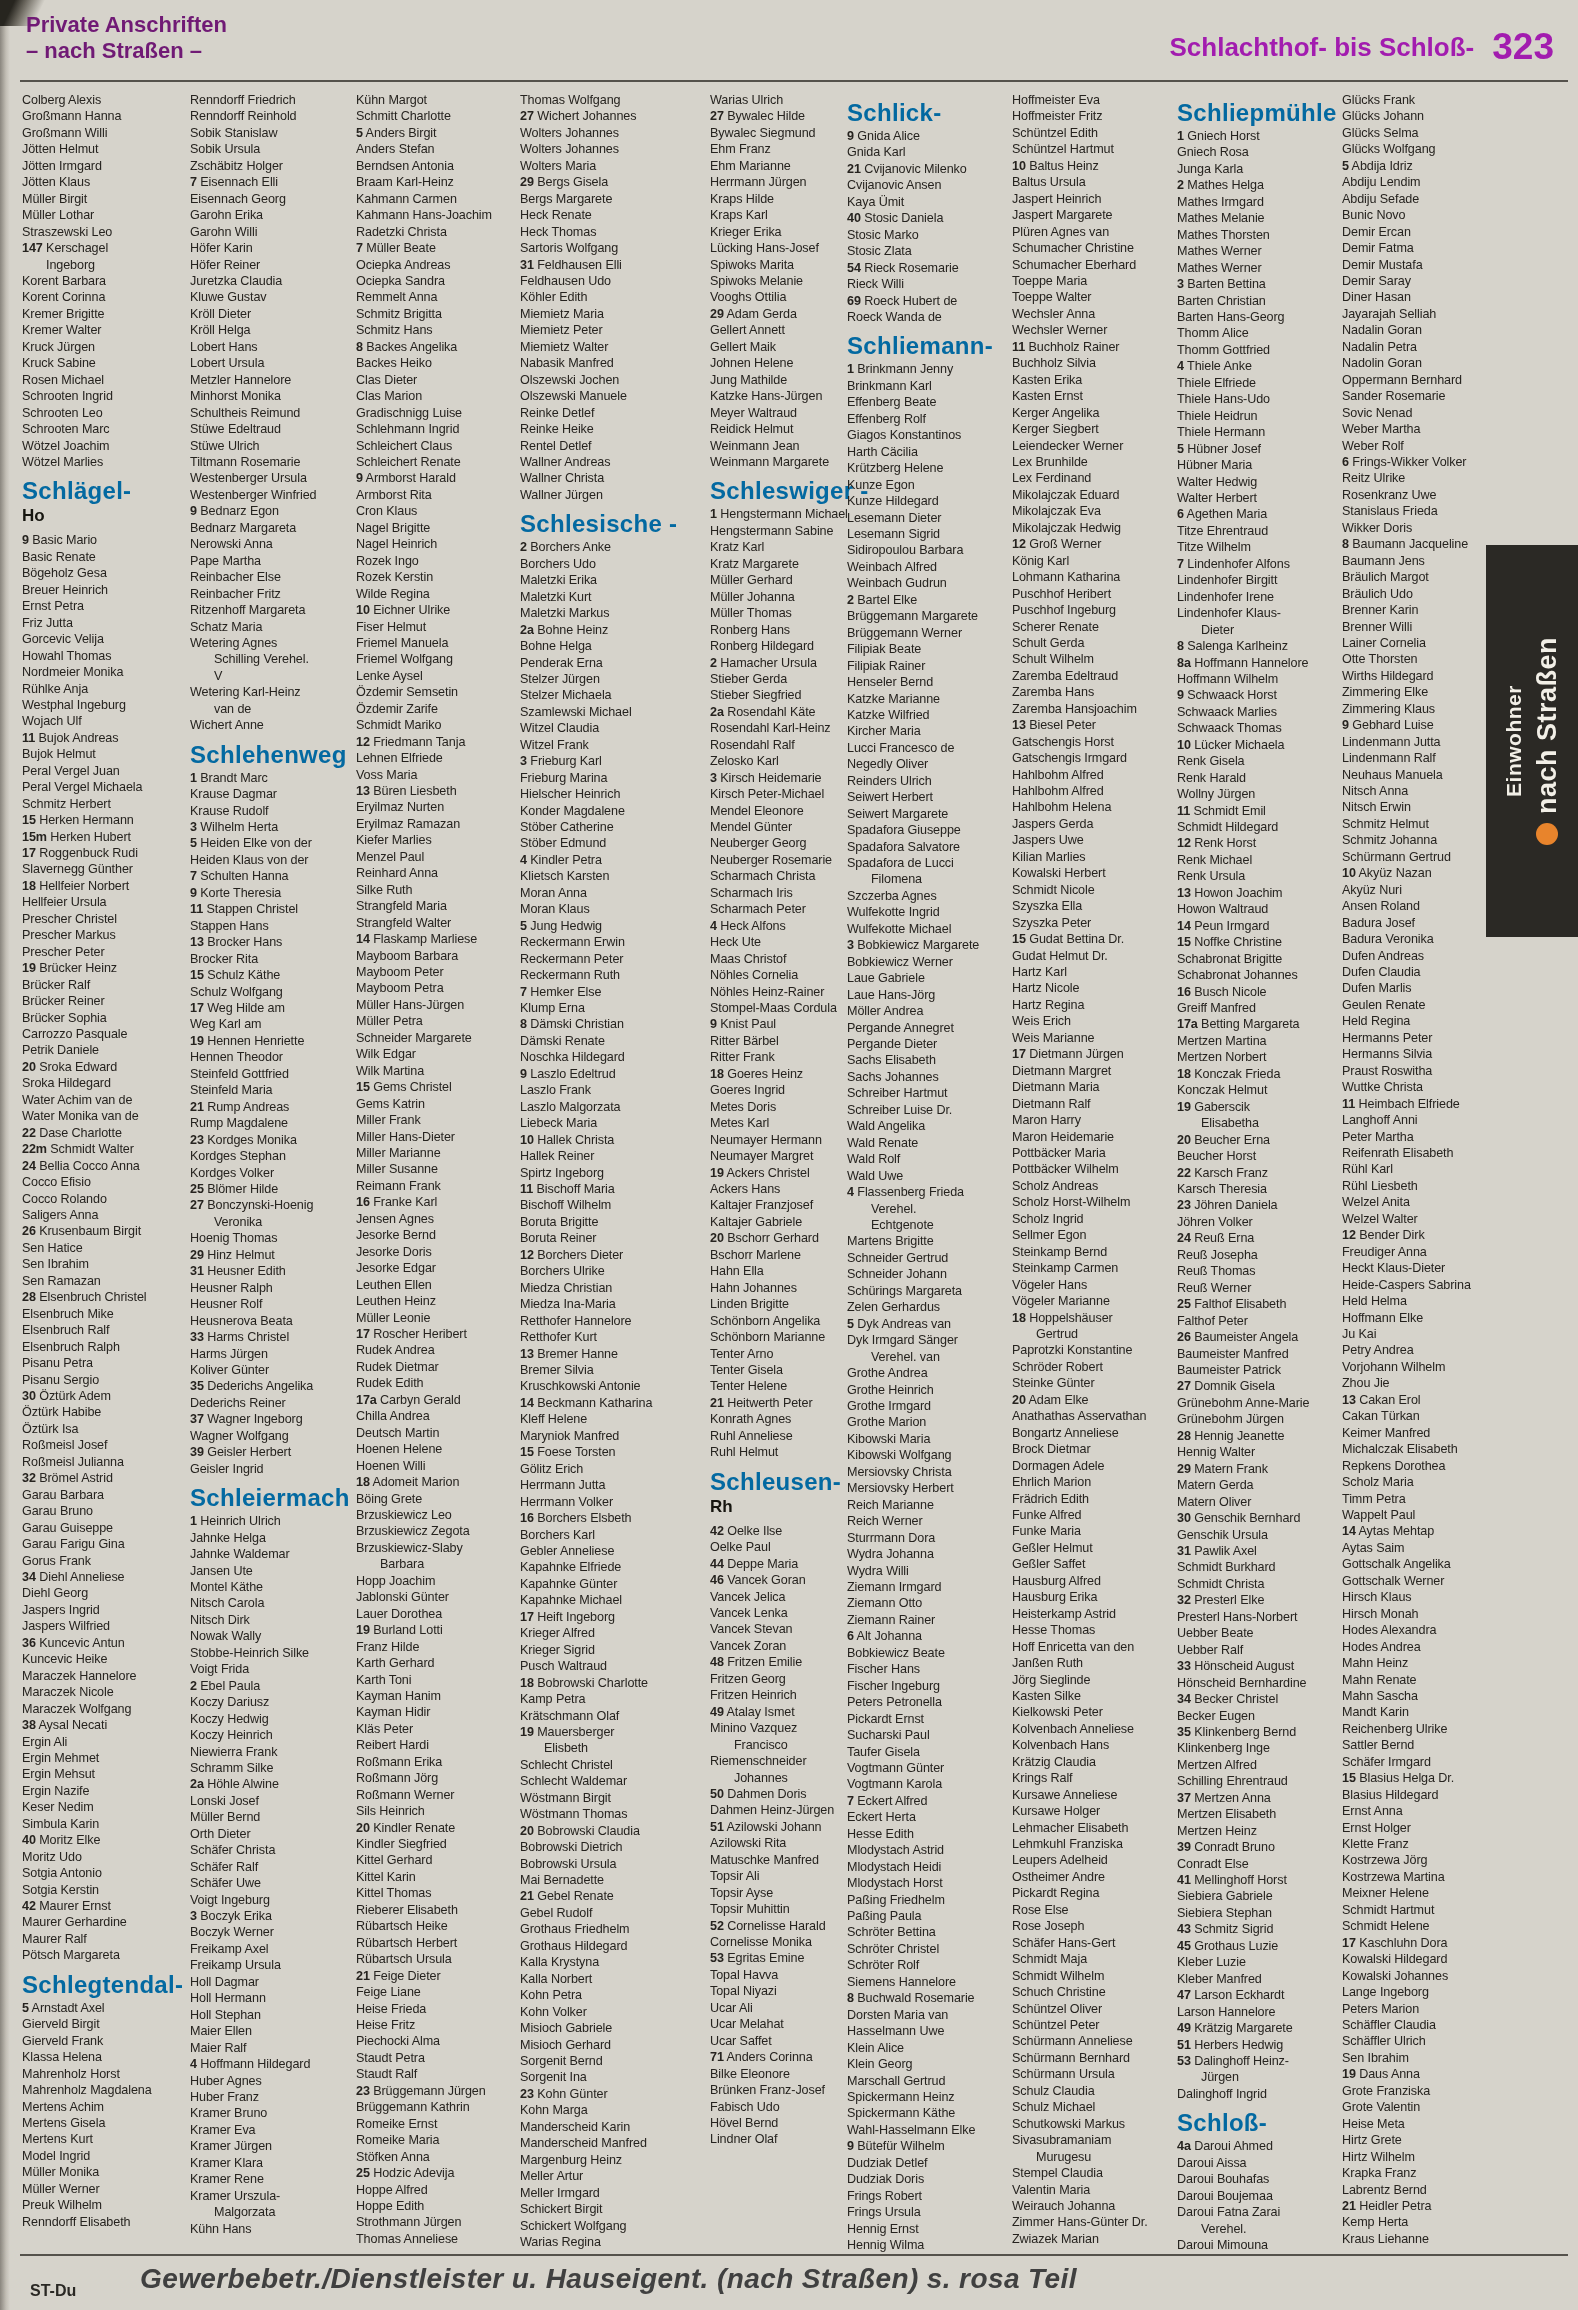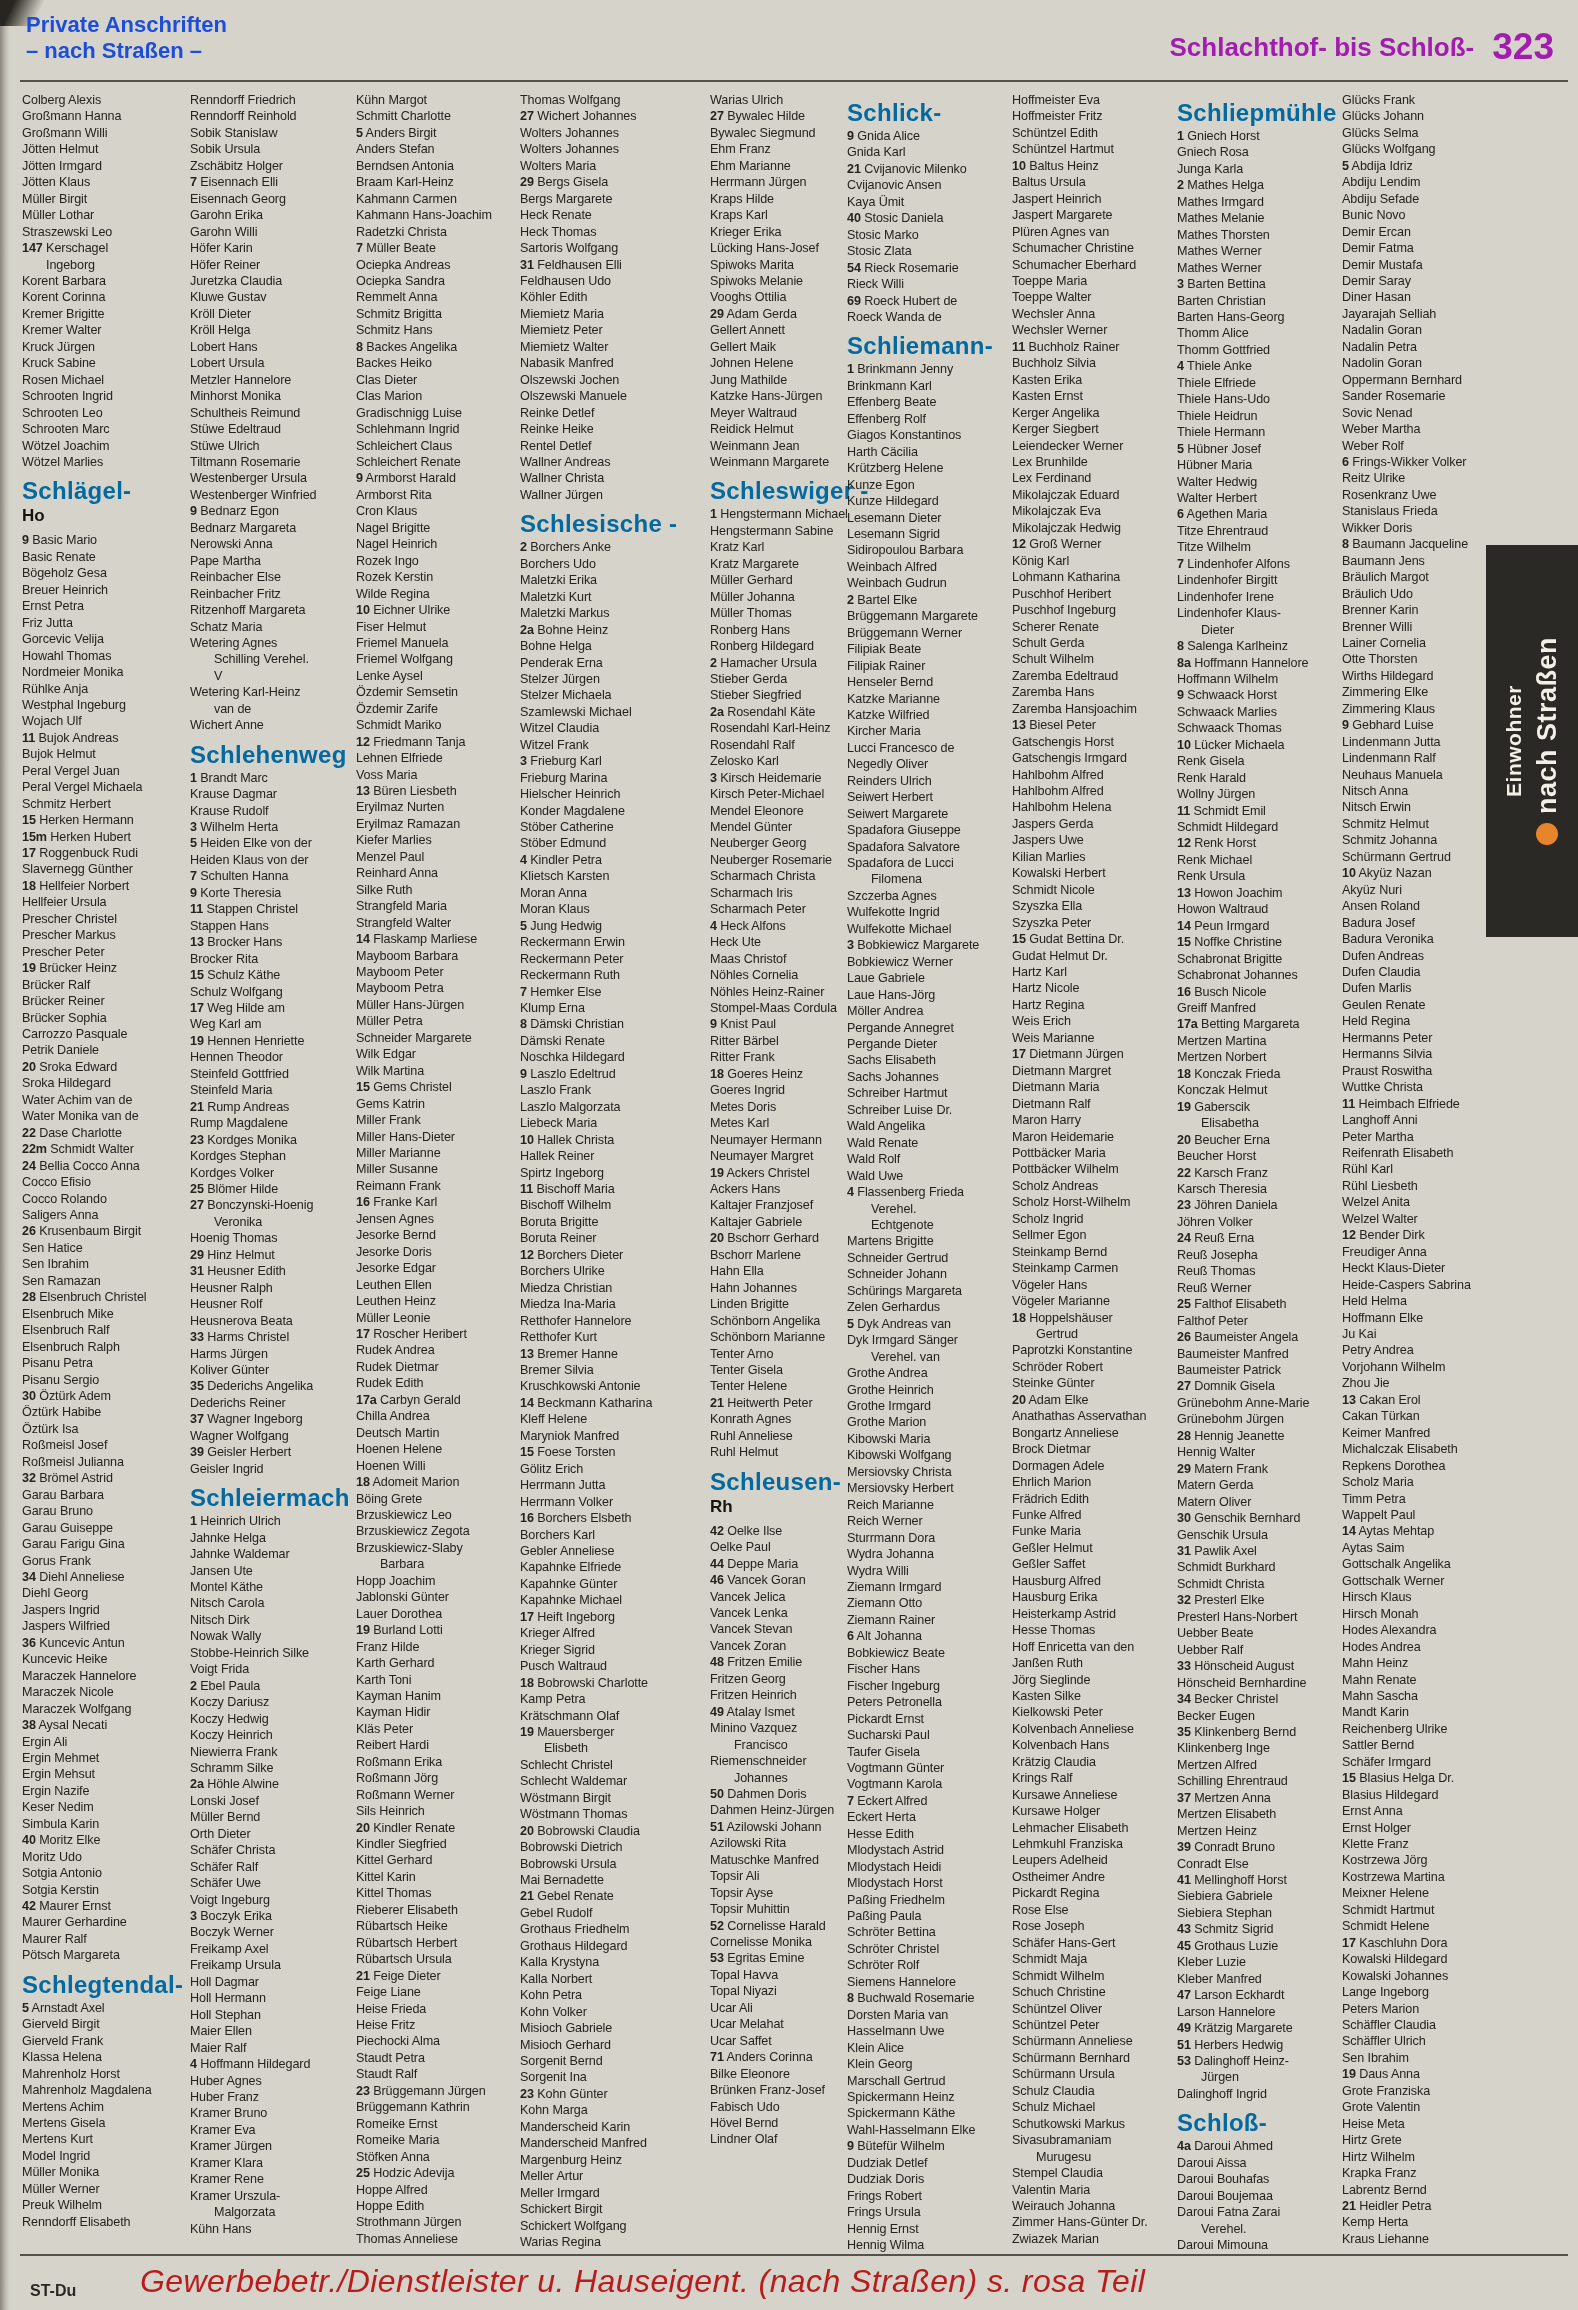"Private Anschriften" .hdr-left { color: #1d4ed8 -> #701a75 }
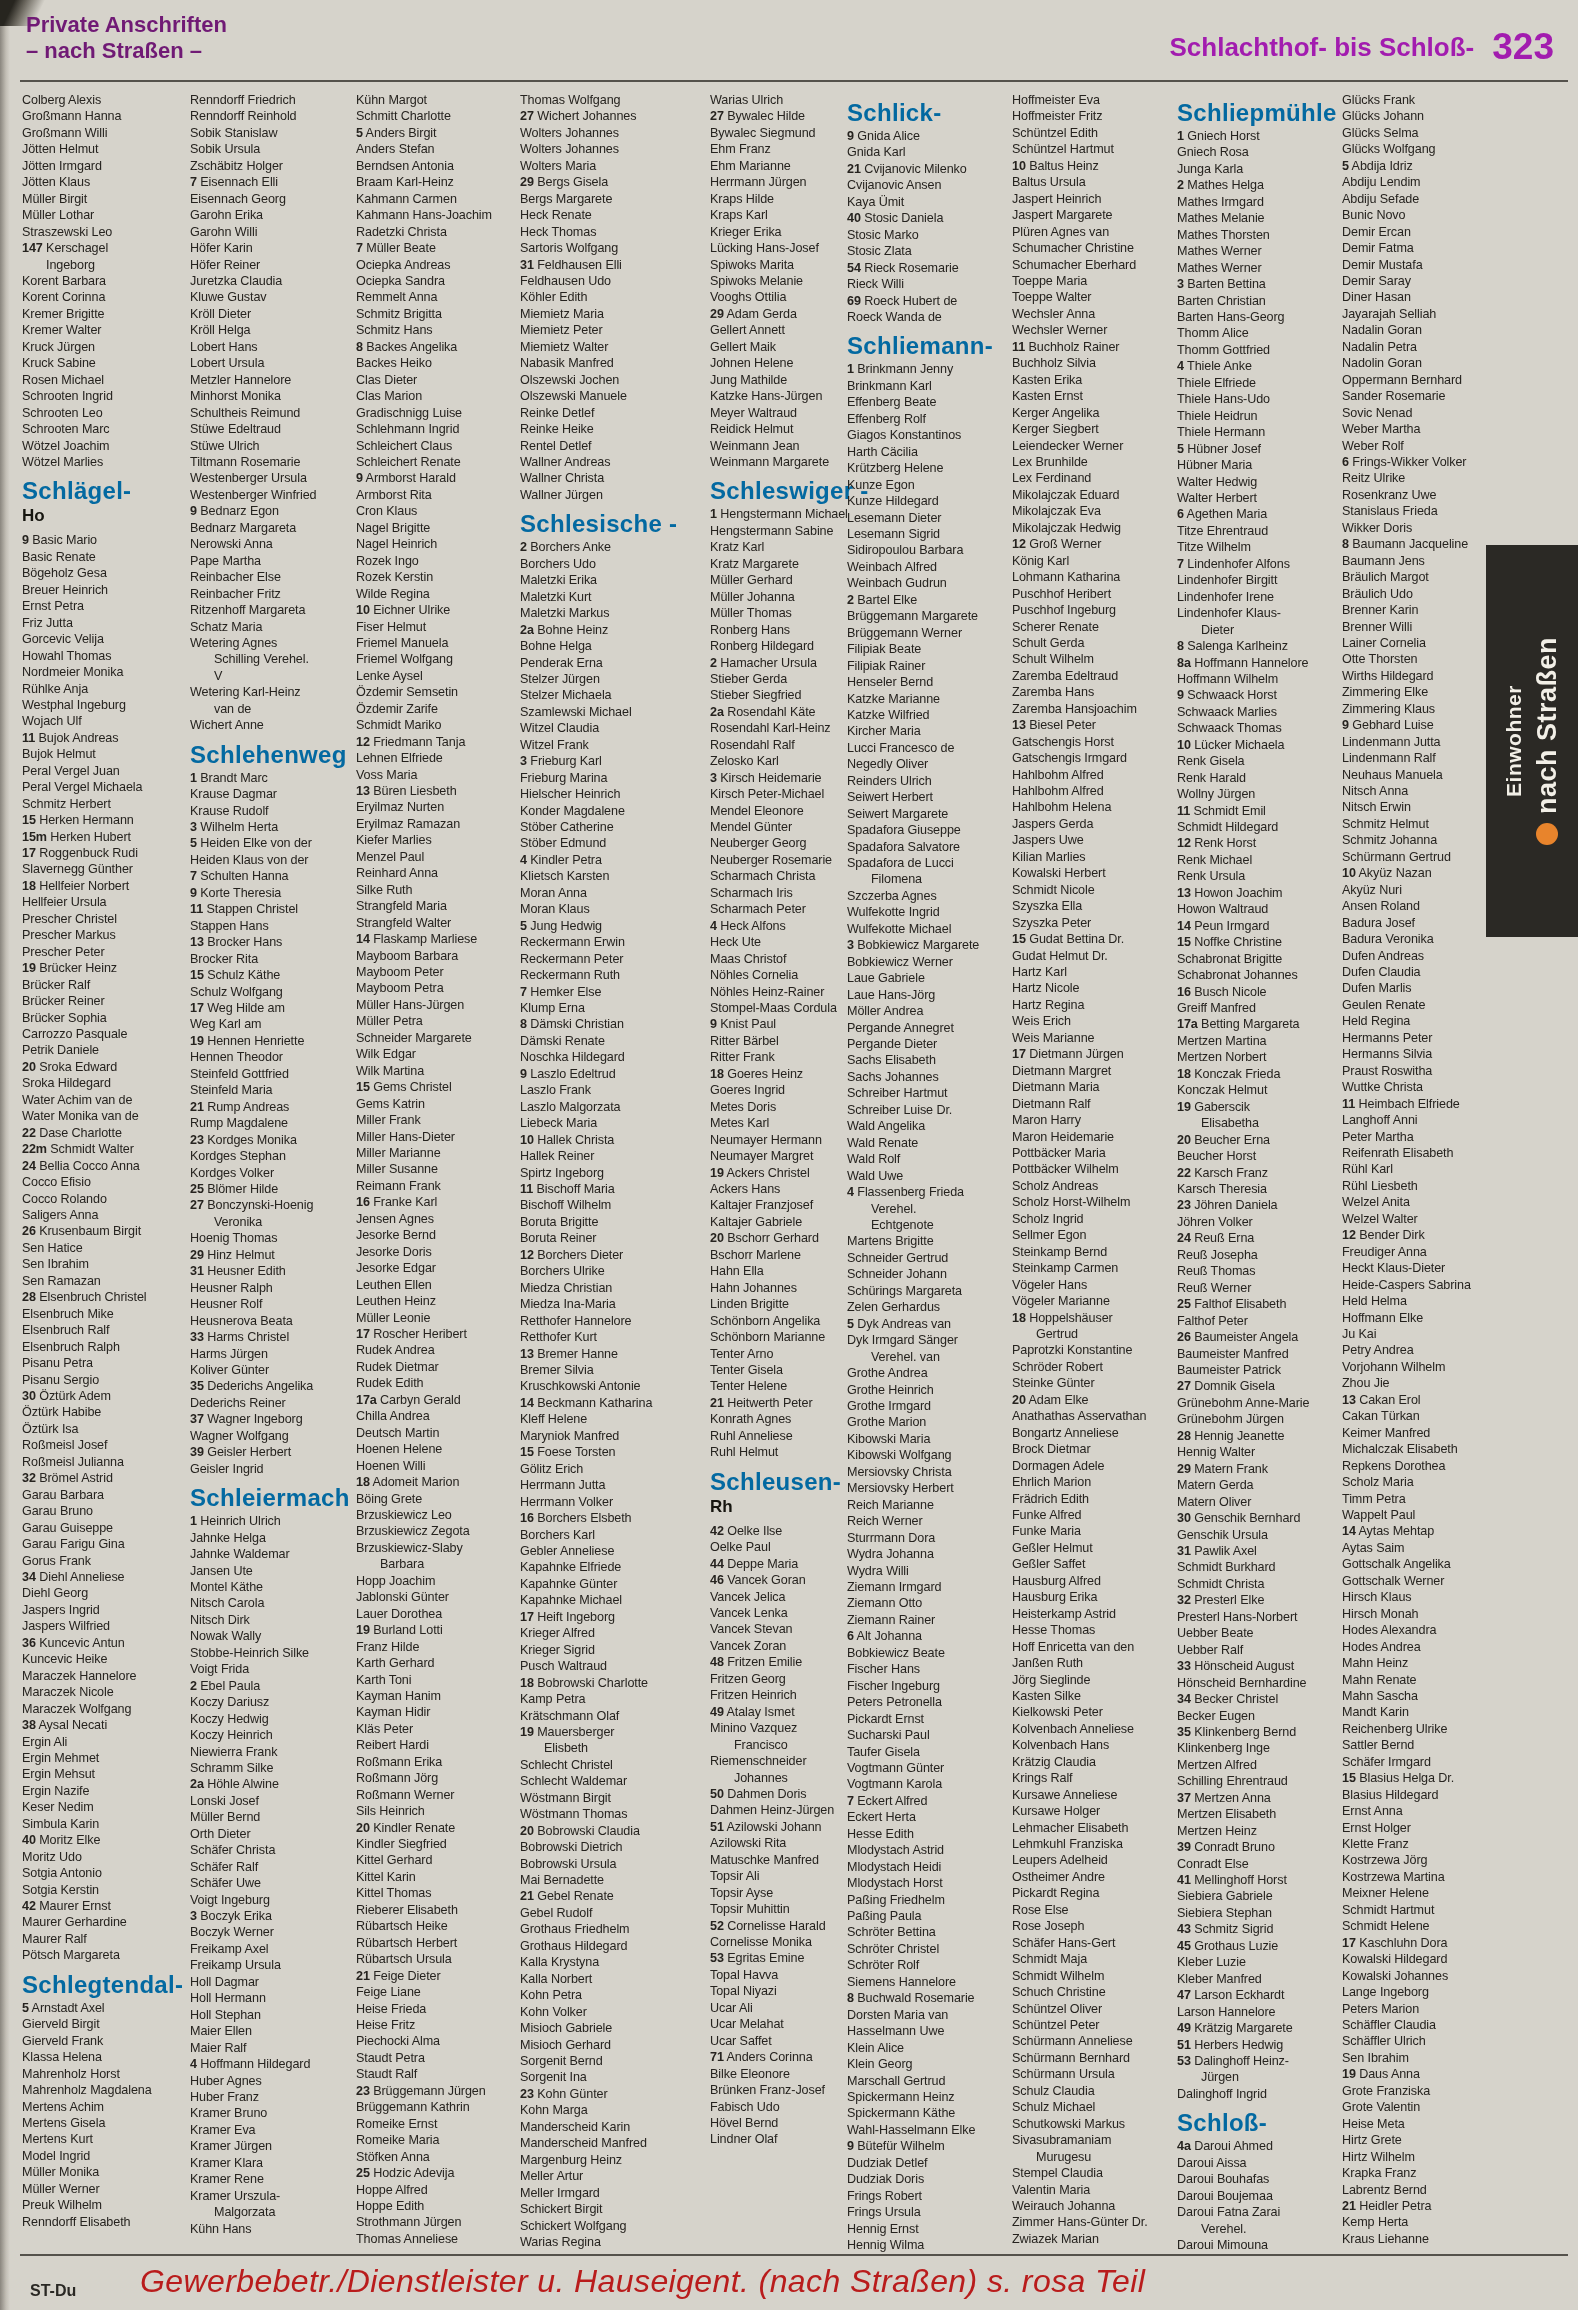"Gewerbebetr./Dienstleister u." .footer-text { color: #b91c1c -> #404040; font-size: 32px -> 28px; font-weight: normal -> bold }
